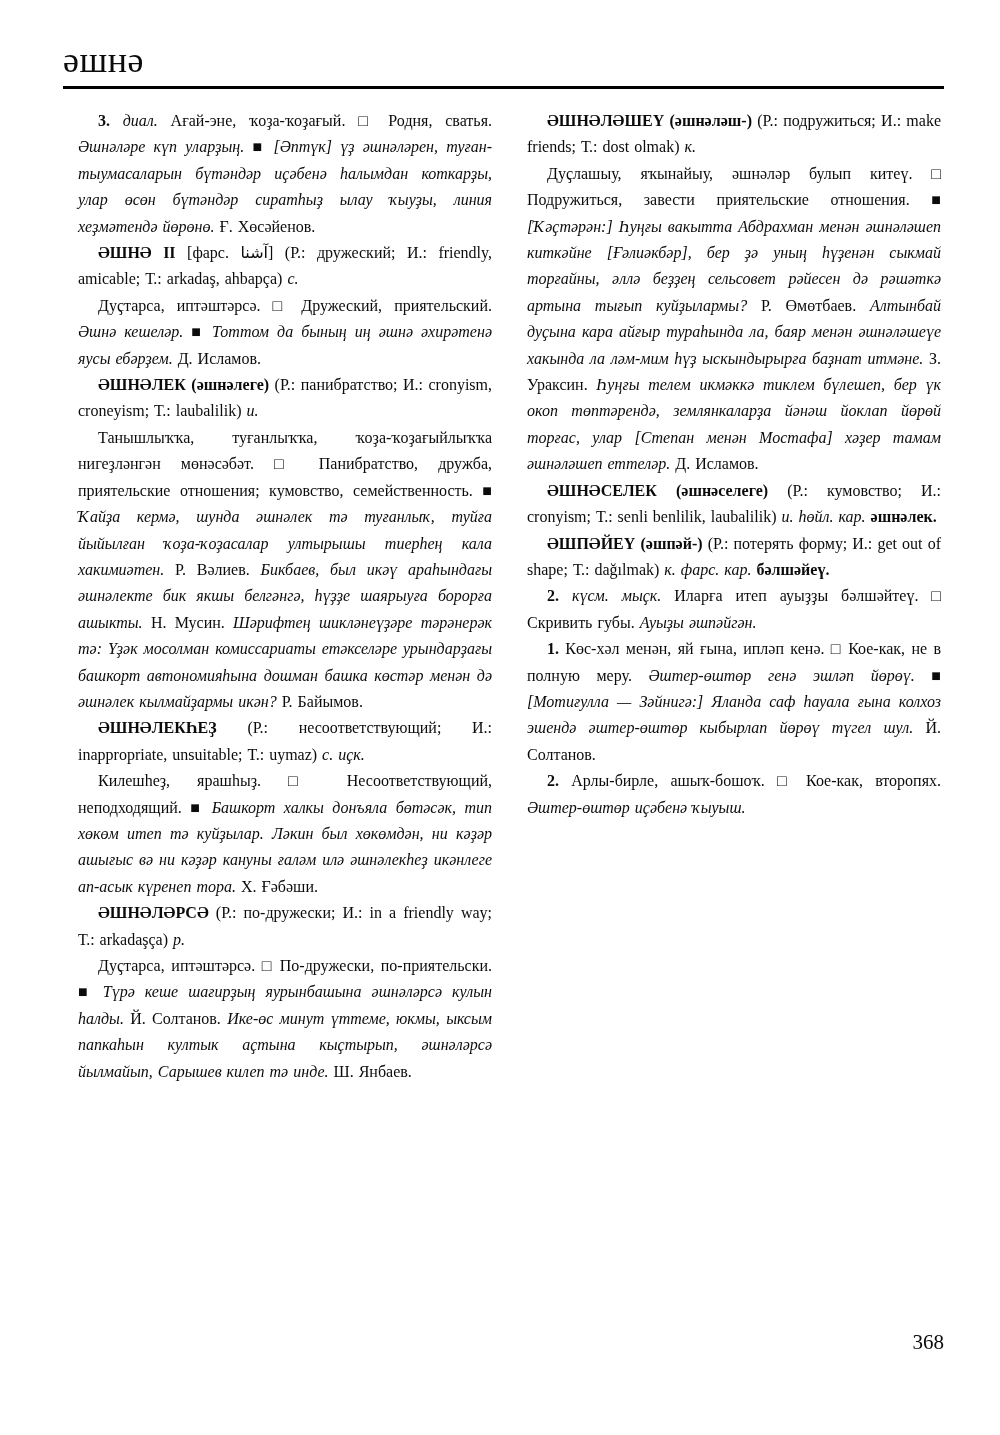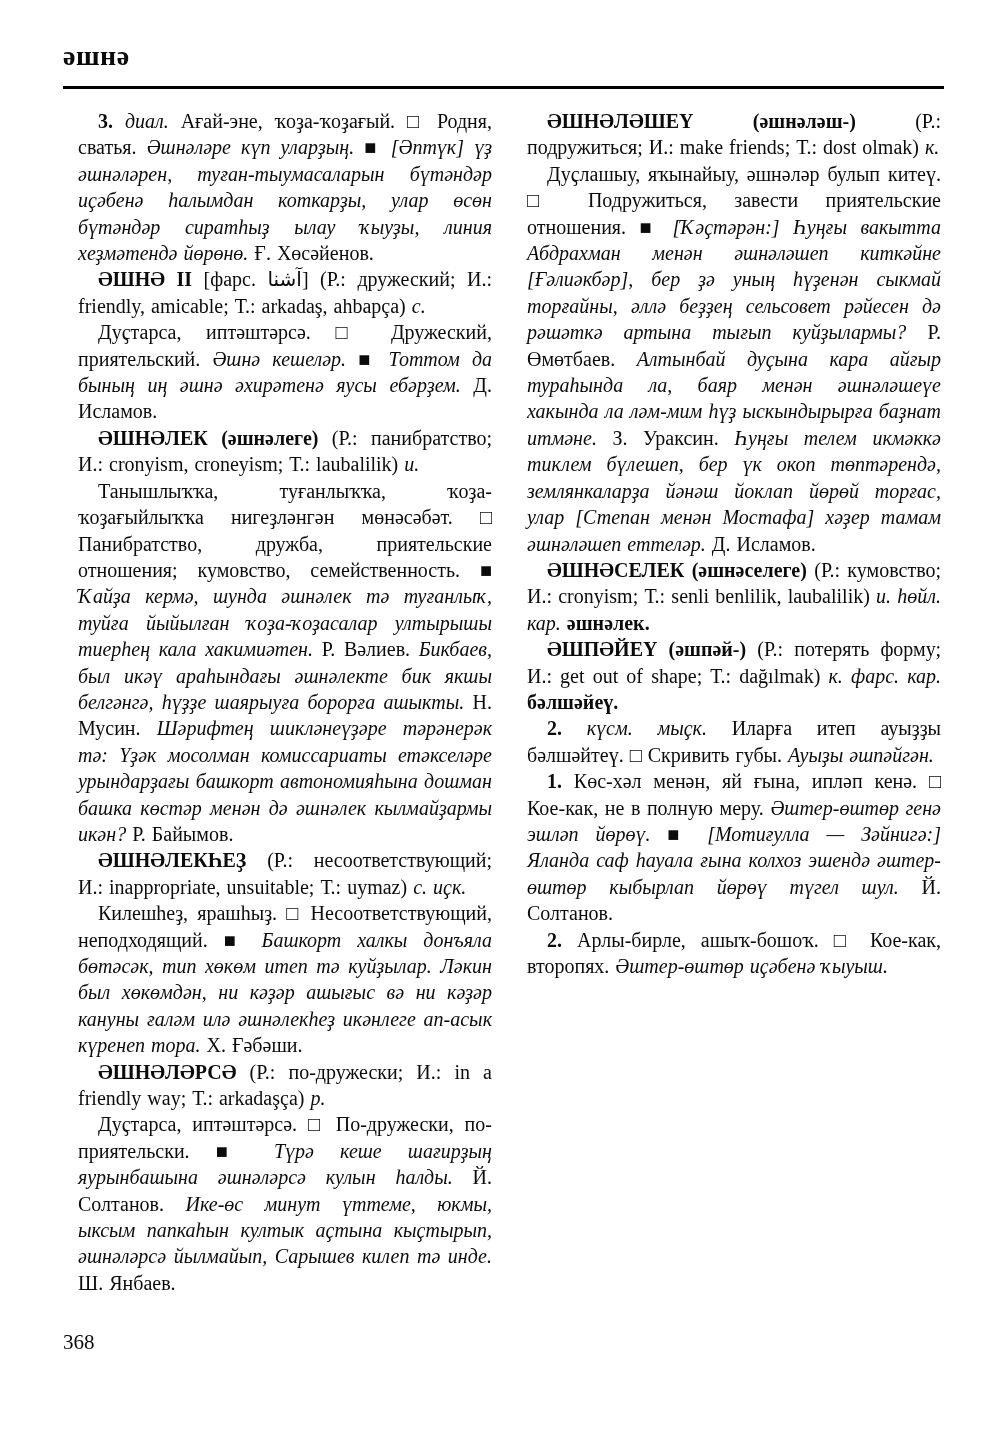"әшнә" .running-header { font-size: 28px -> 36px; font-weight: bold -> normal }
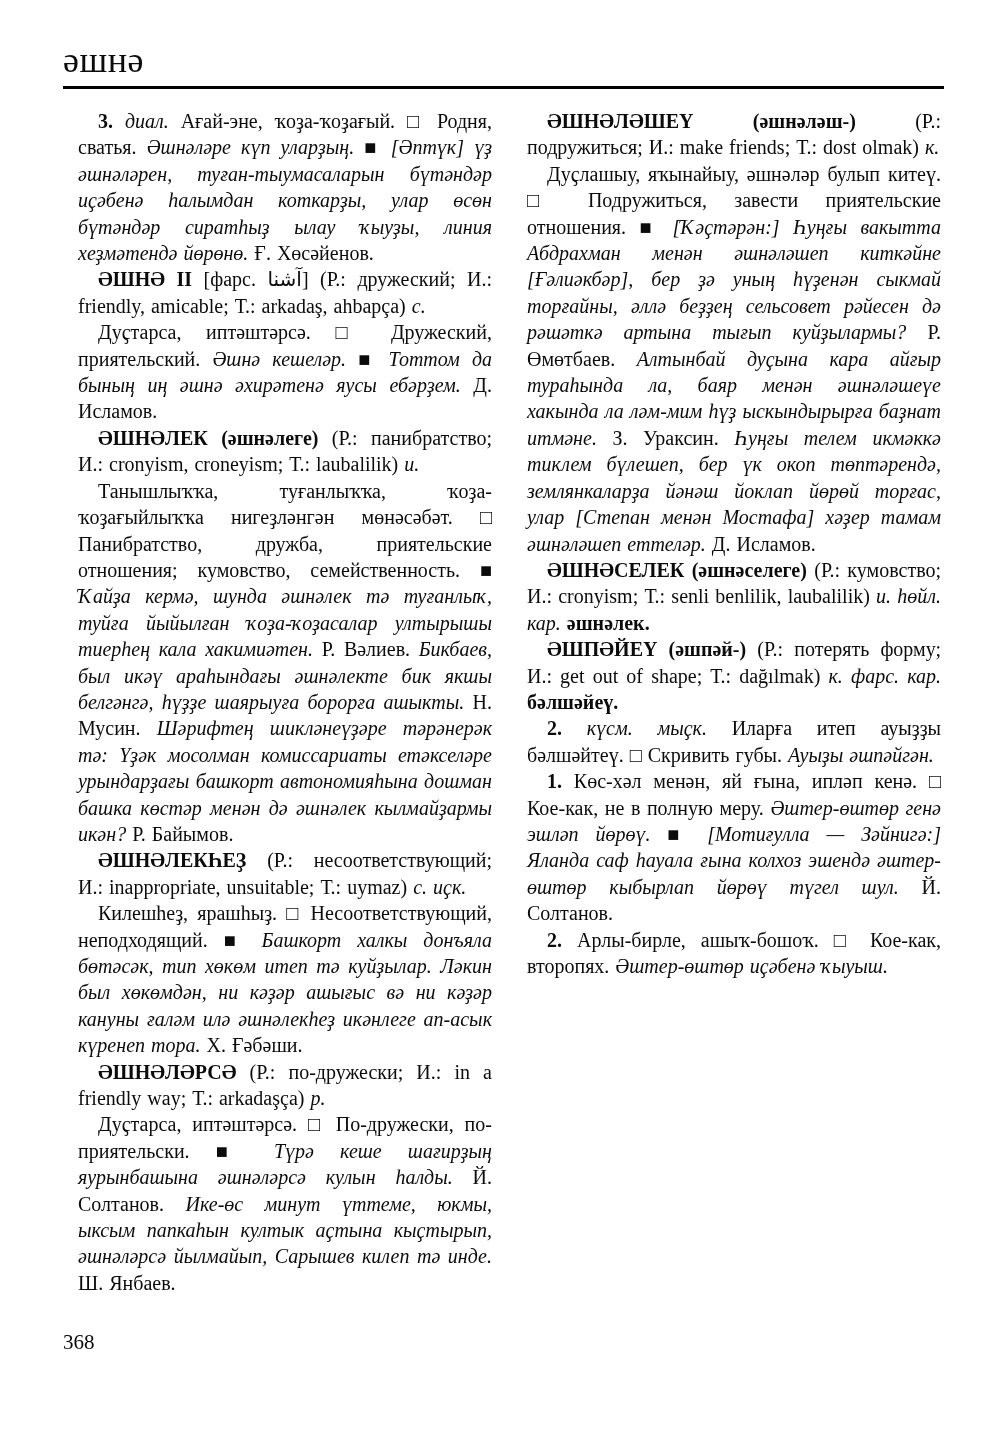"3. диал. Ағай-эне, ҡоҙа-ҡоҙағый. □" .para { font-size: 20px -> 16px }
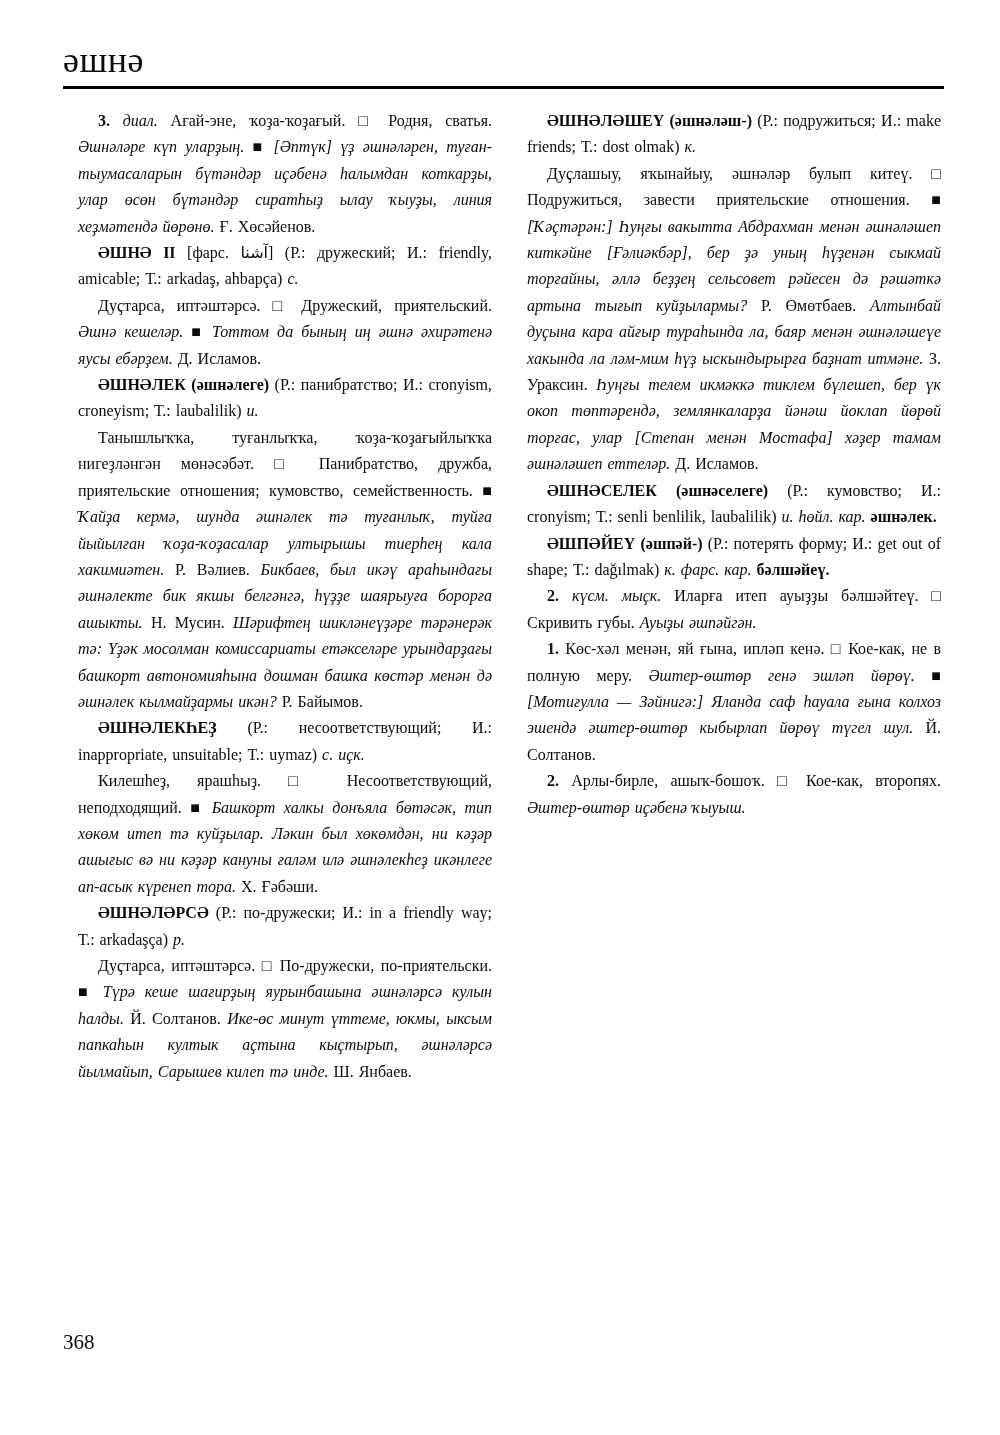"368" .page-number { text-align: left -> right }
